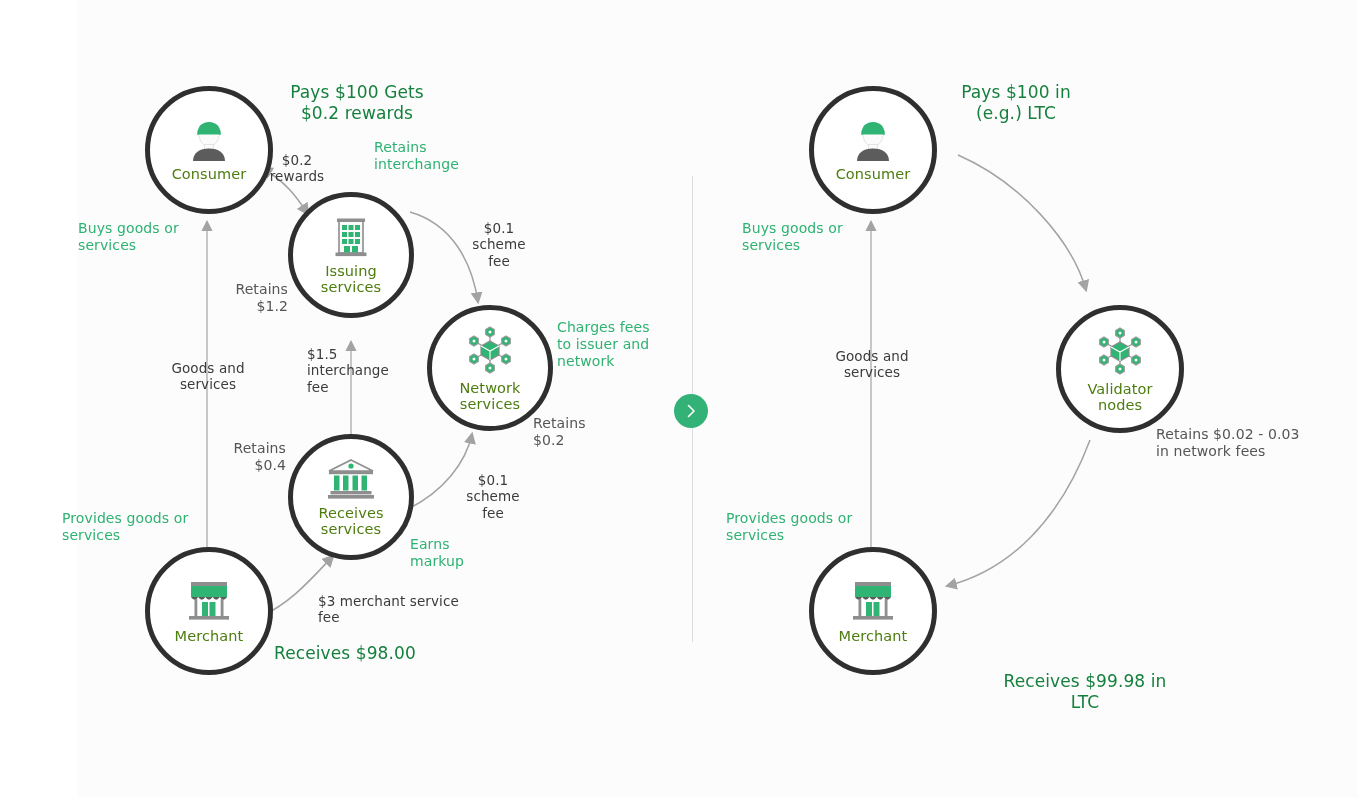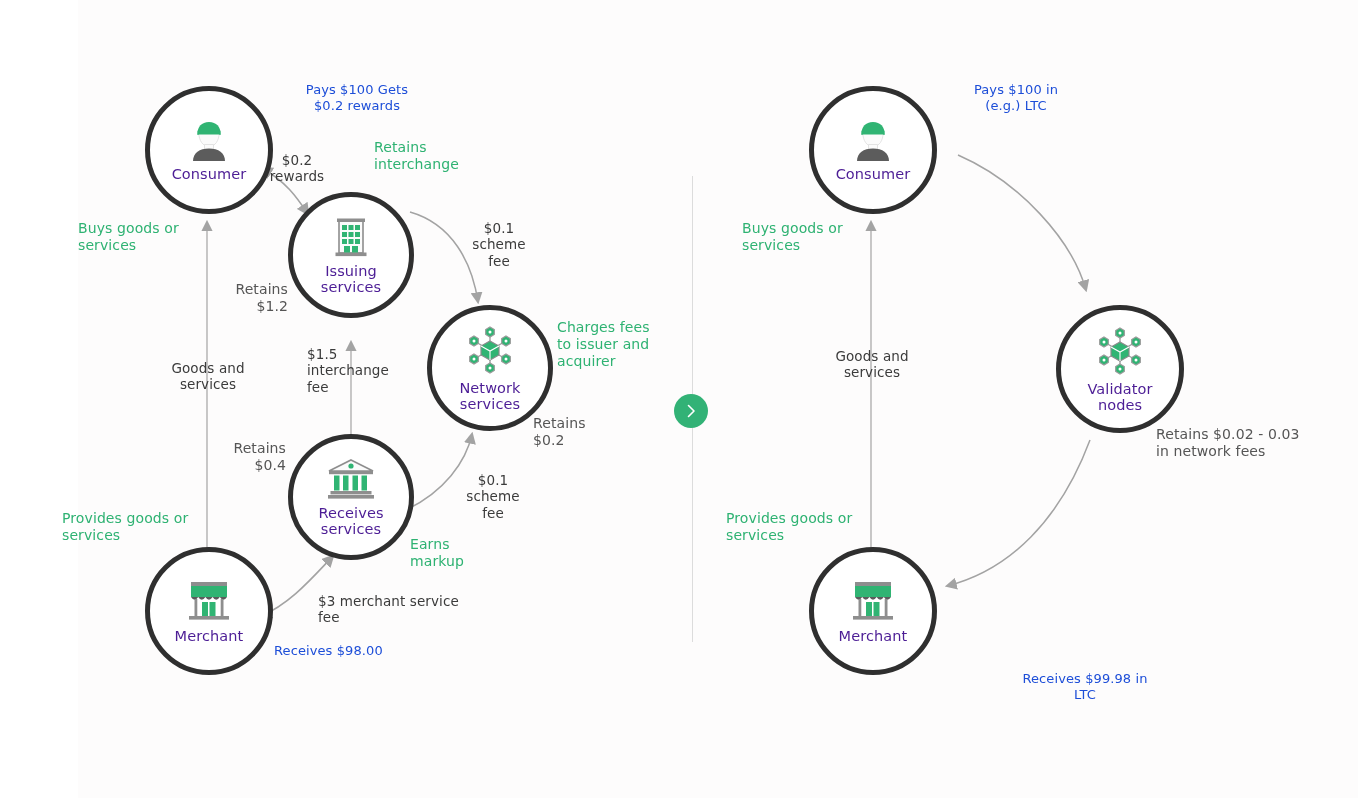"Pays $100 Gets" .lbl.big { color: #1d4ed8 -> #15803d; font-size: 13px -> 17px }
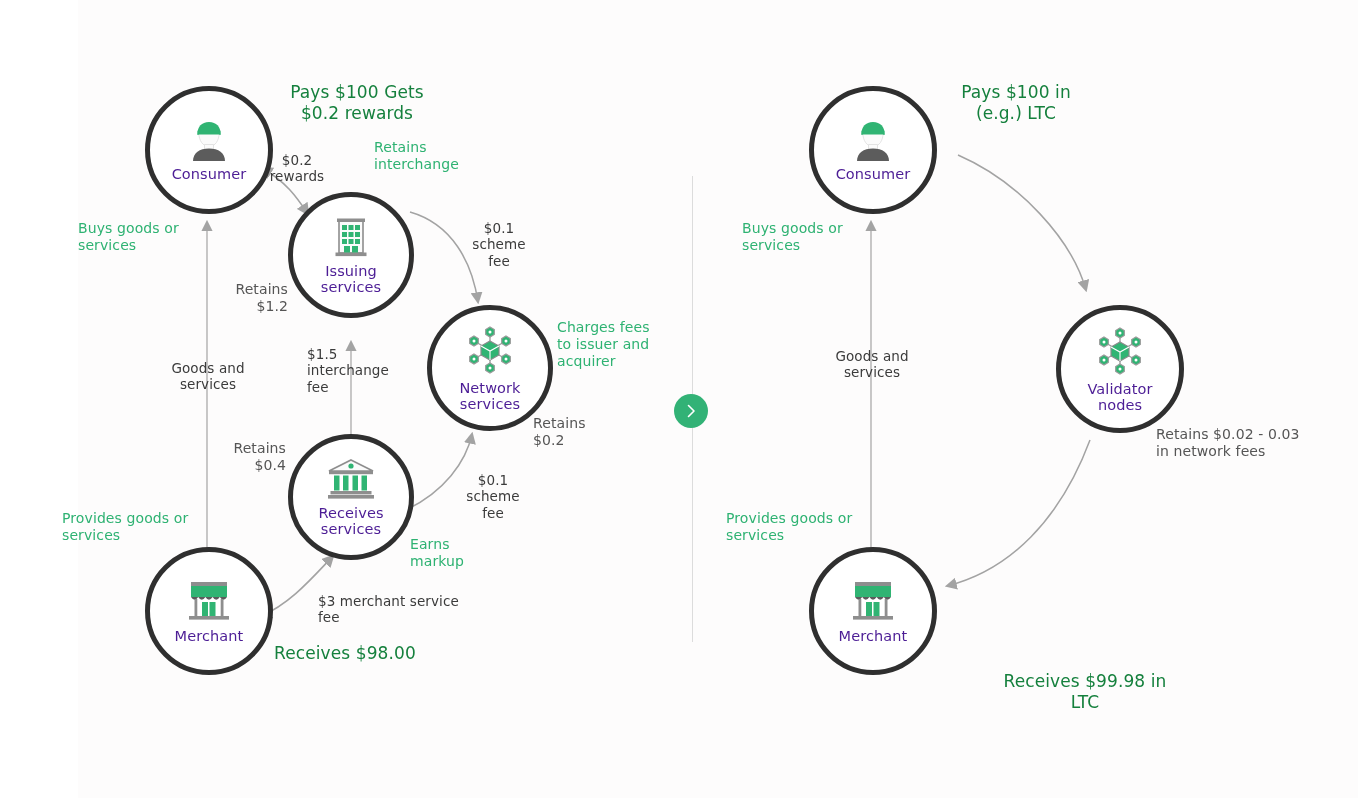"Consumer" .node .nlabel { color: #4c1d95 -> #4d7c0f }
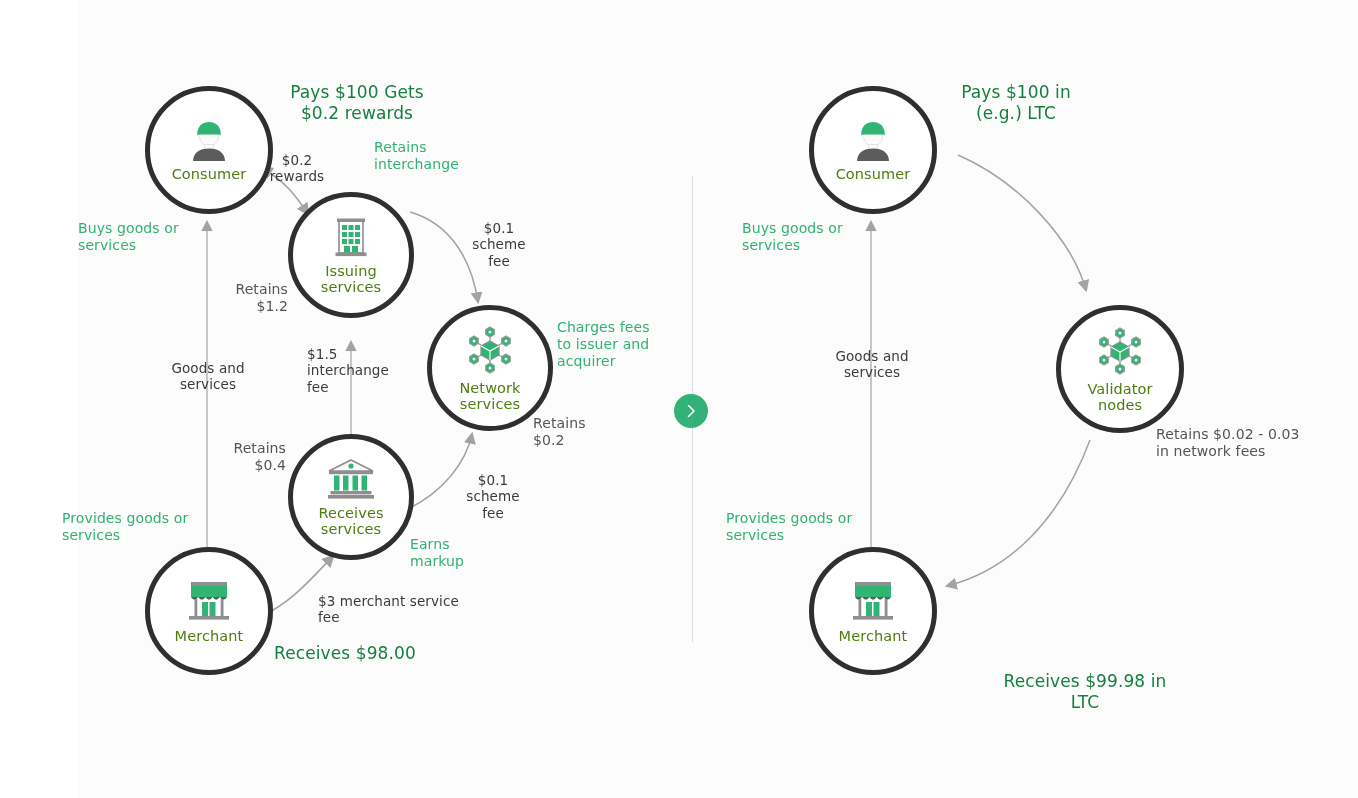"Charges fees" div.lbl { text: acquirer -> network }
